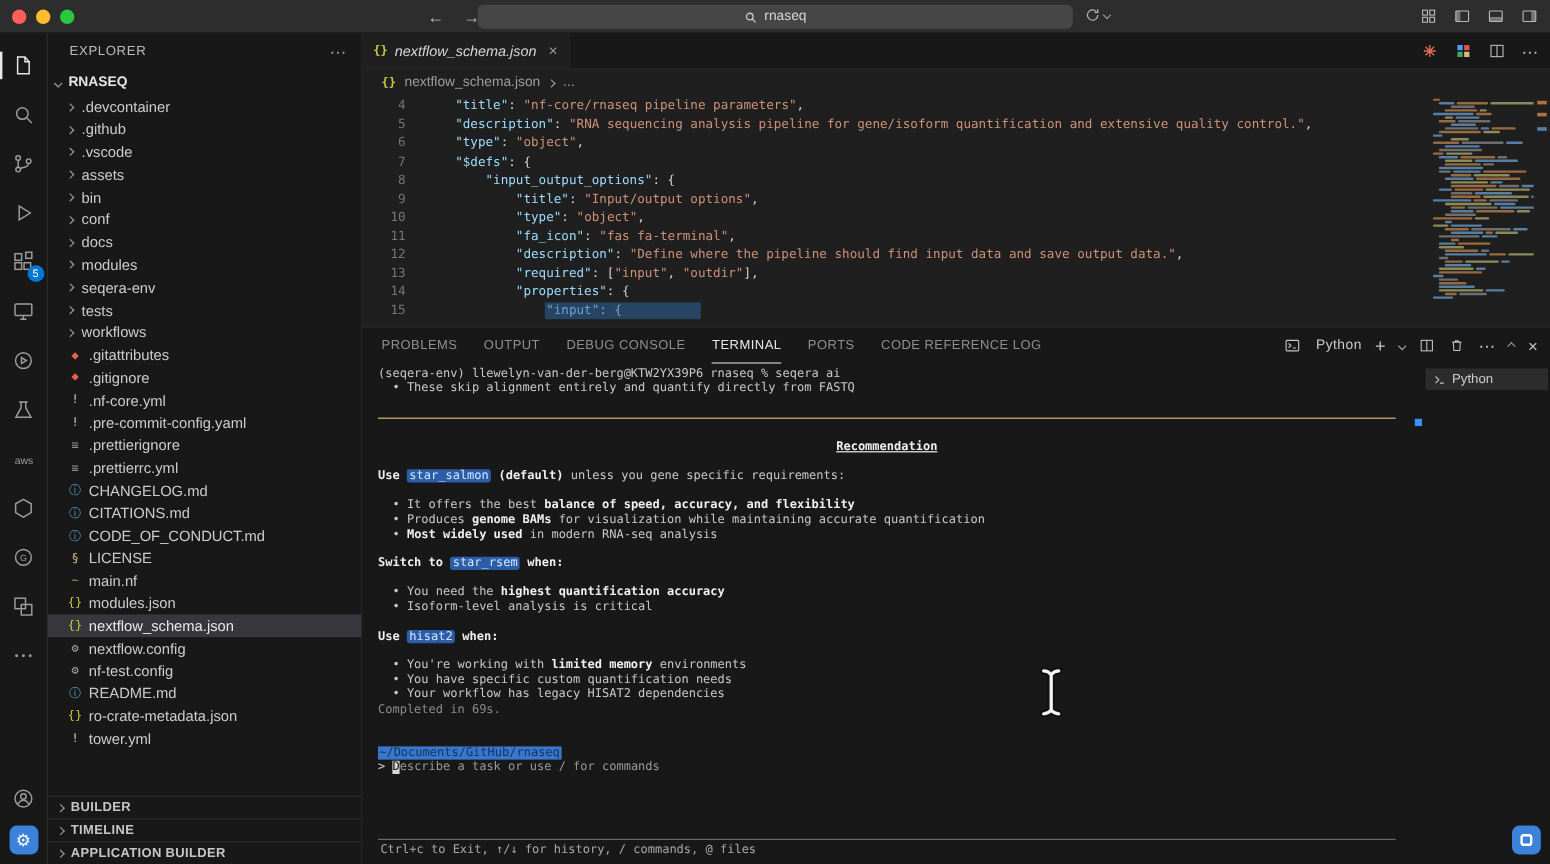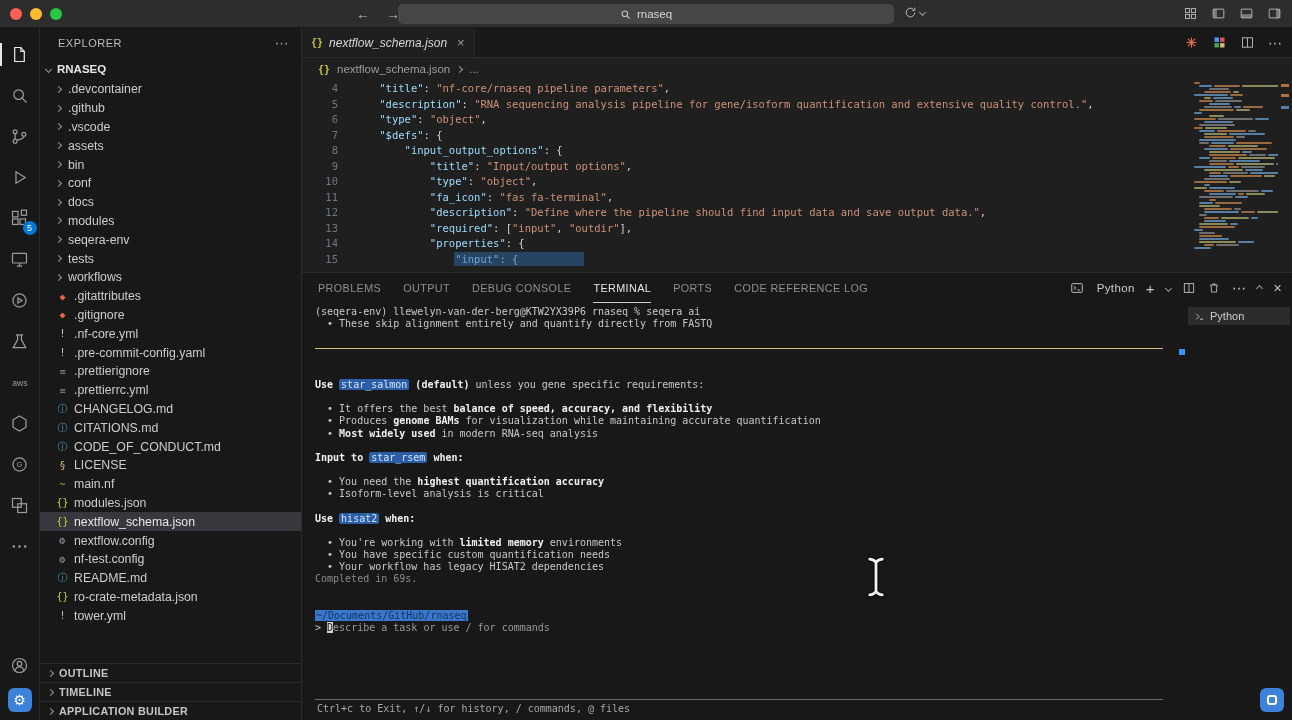"Recommendation" div.term-line { html: none -> <div><span>Recommendation</span></div> }
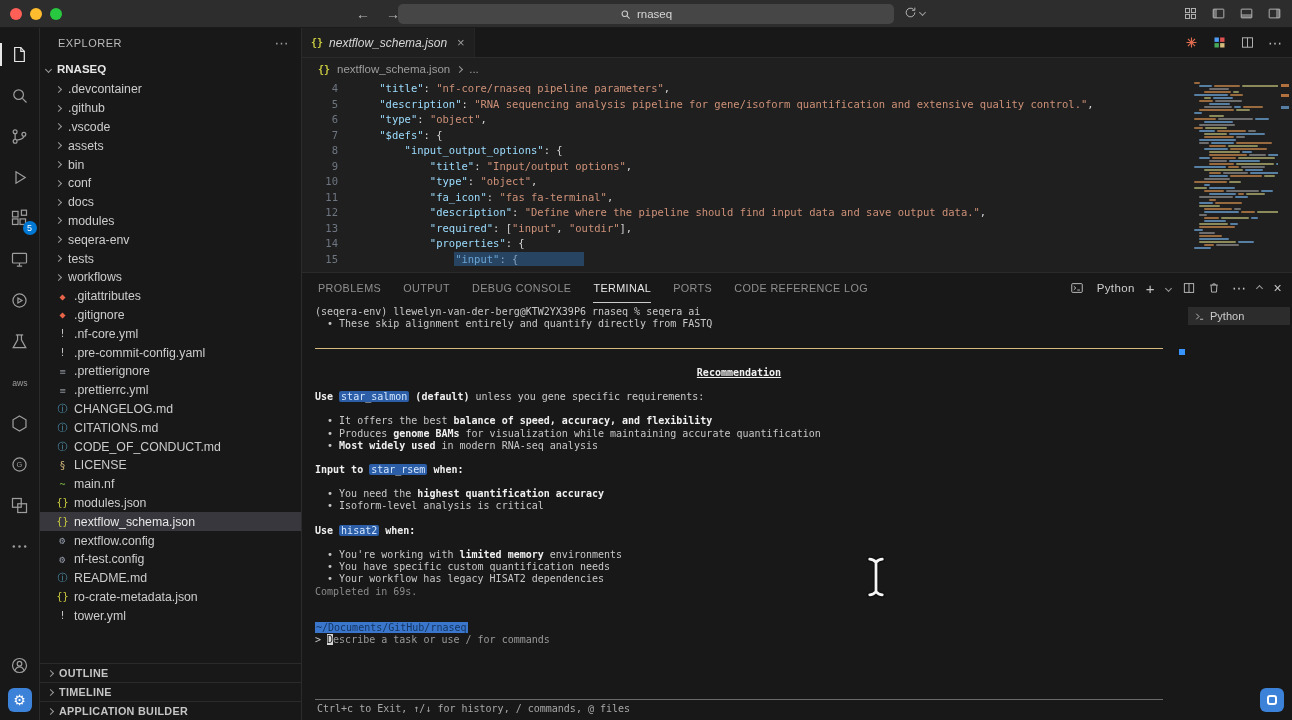"Input to" span.ts-bold { text: Input -> Switch }
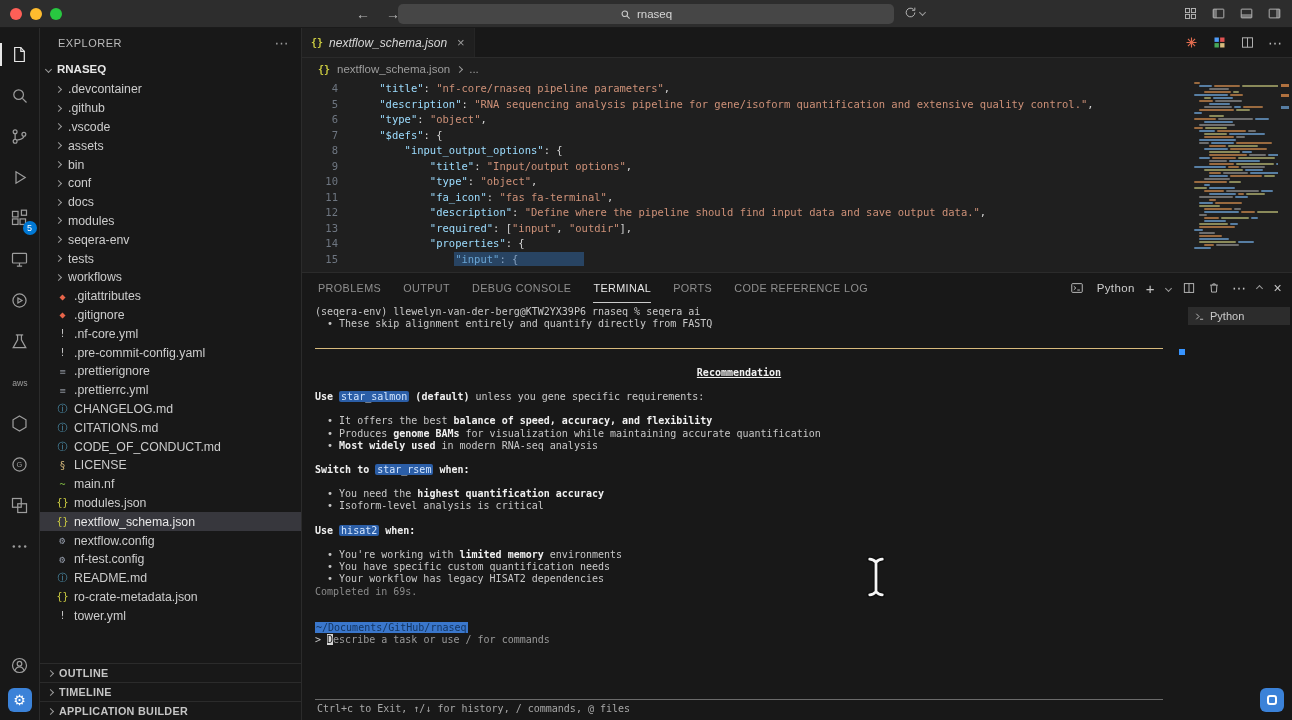"OUTLINE" span { text: OUTLINE -> BUILDER }
